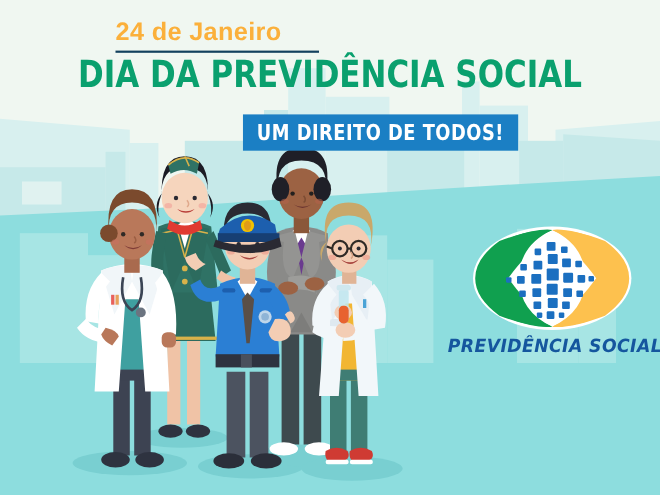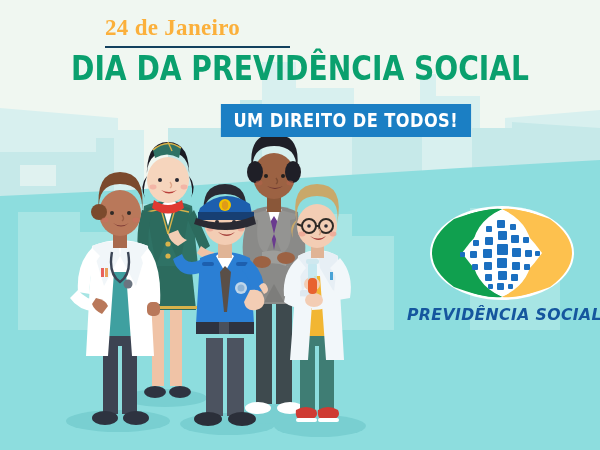"24 de Janeiro" .date { font-family: Liberation Serif, serif -> Liberation Sans, sans-serif }
